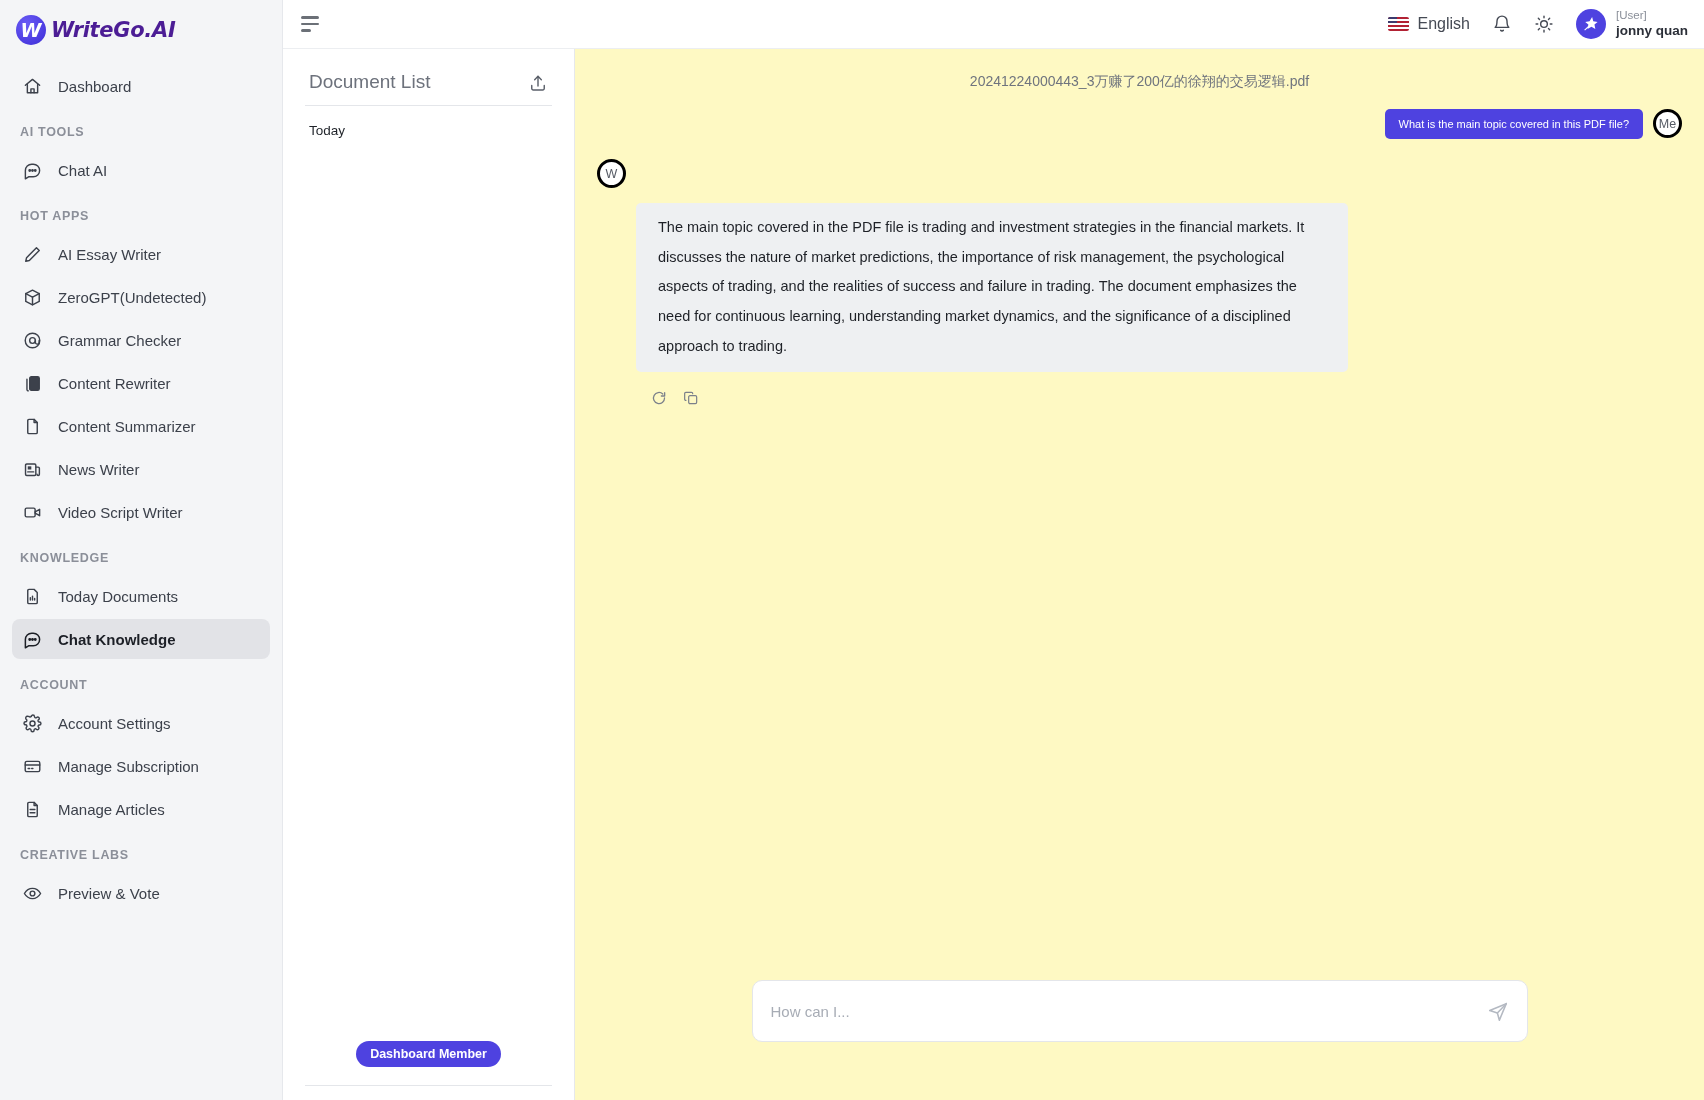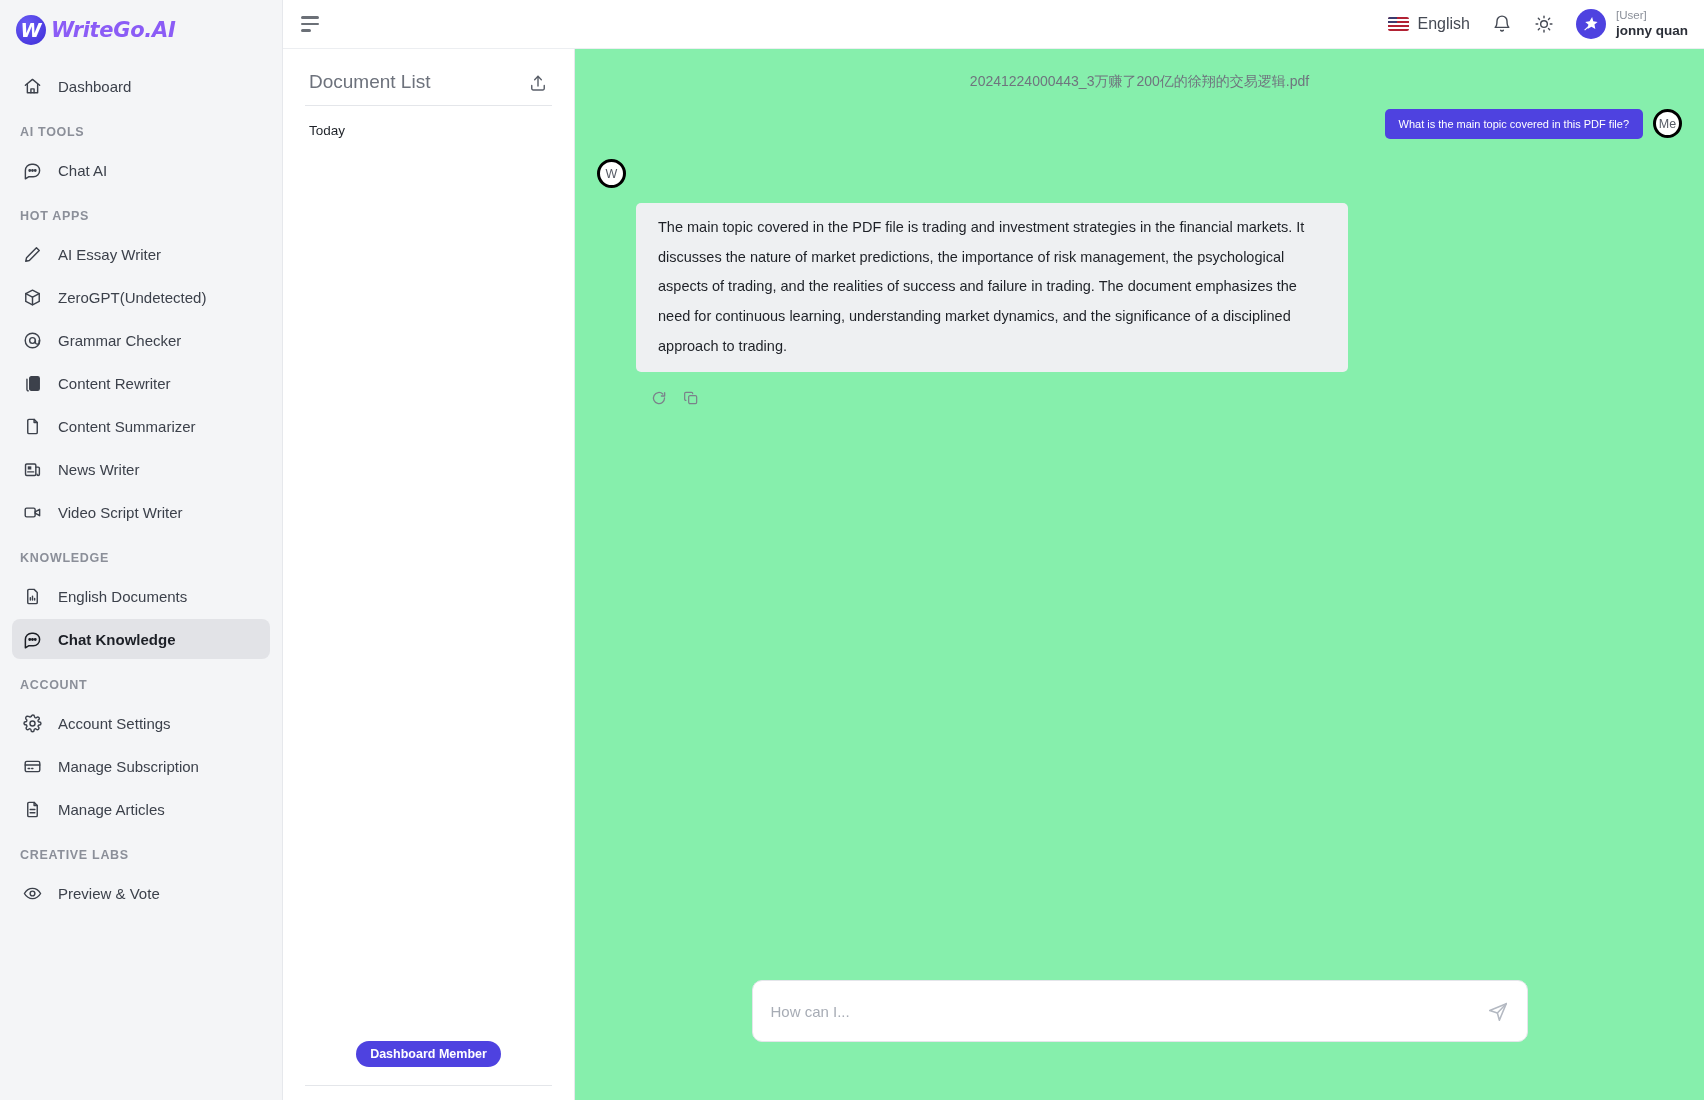"WriteGo.AI" .brand-name { color: #8b5cf6 -> #4c1d95 }
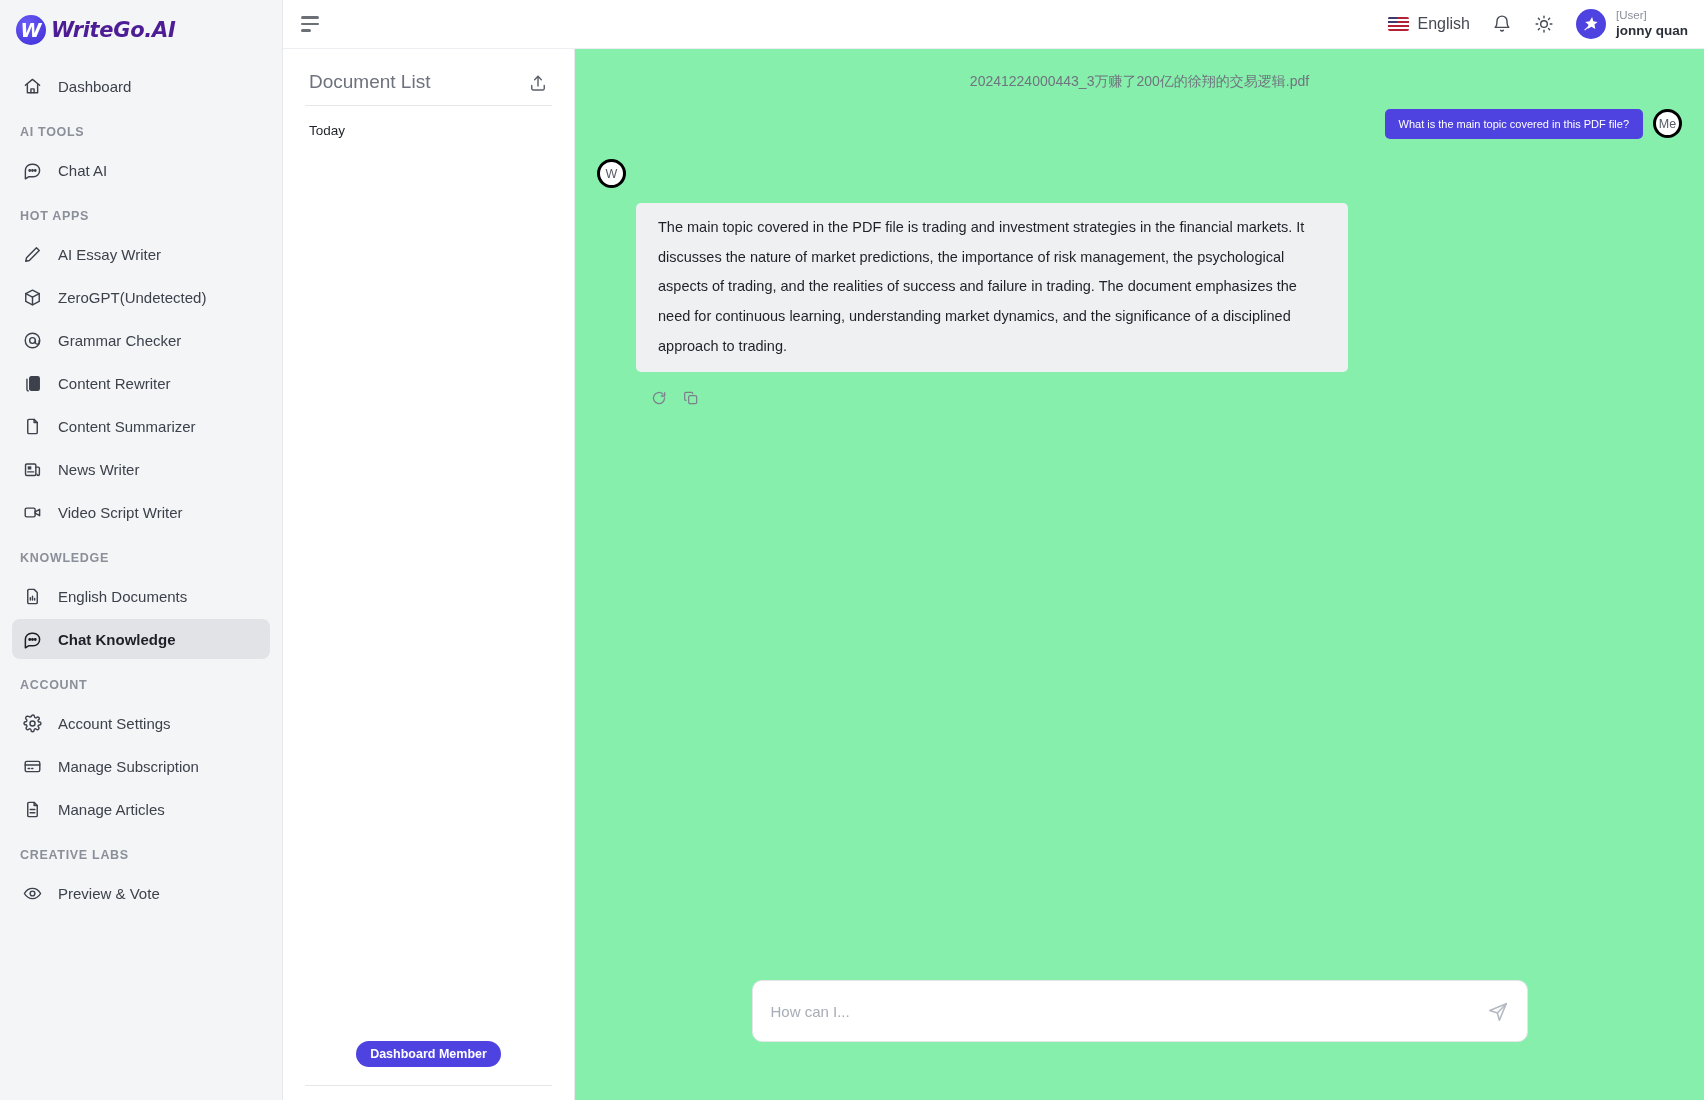"20241224000443_3万赚了200亿的徐翔的交易逻辑.pdf" .chat { background: #86efac -> #fef9c3 }
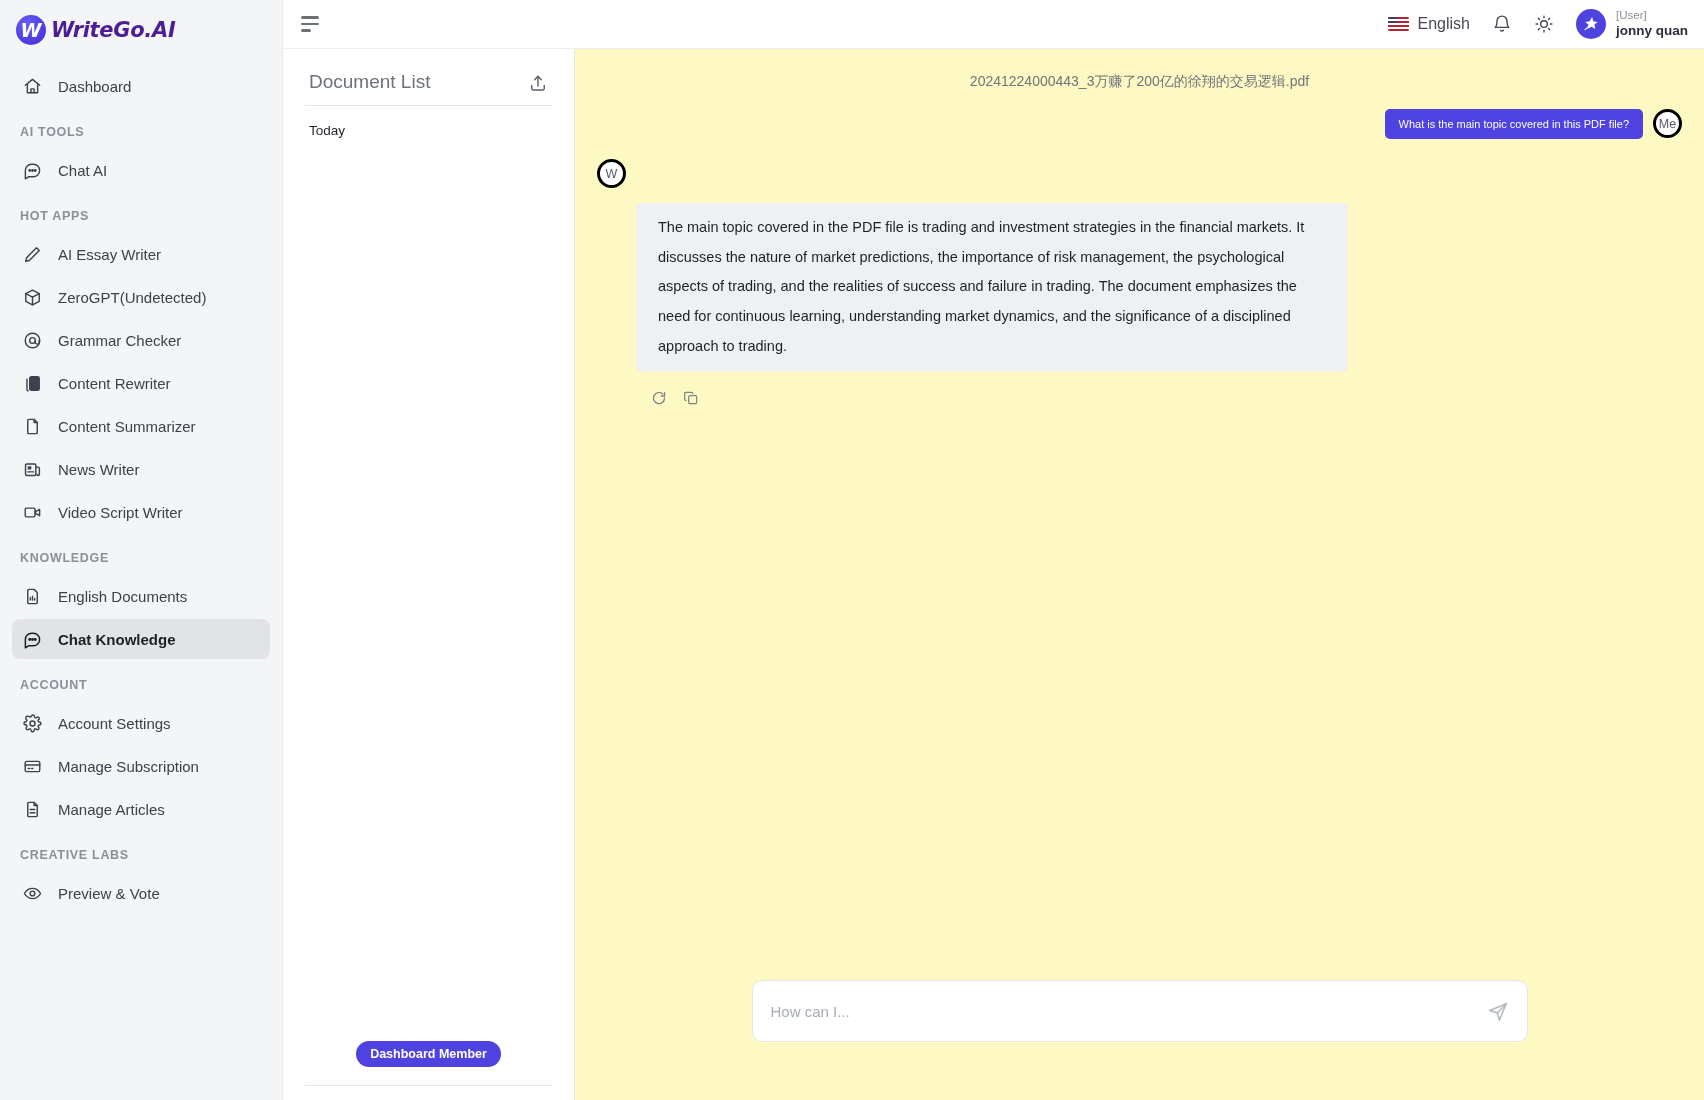"English Documents" span { text: English -> Today }
